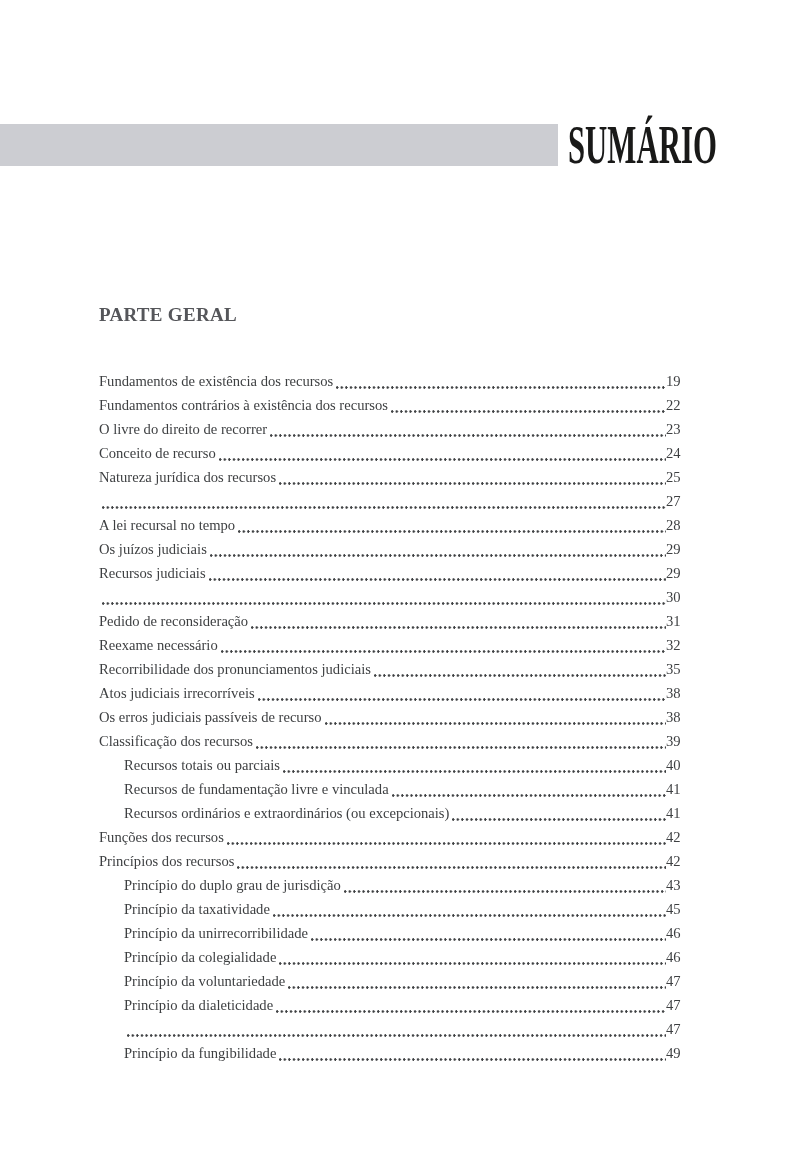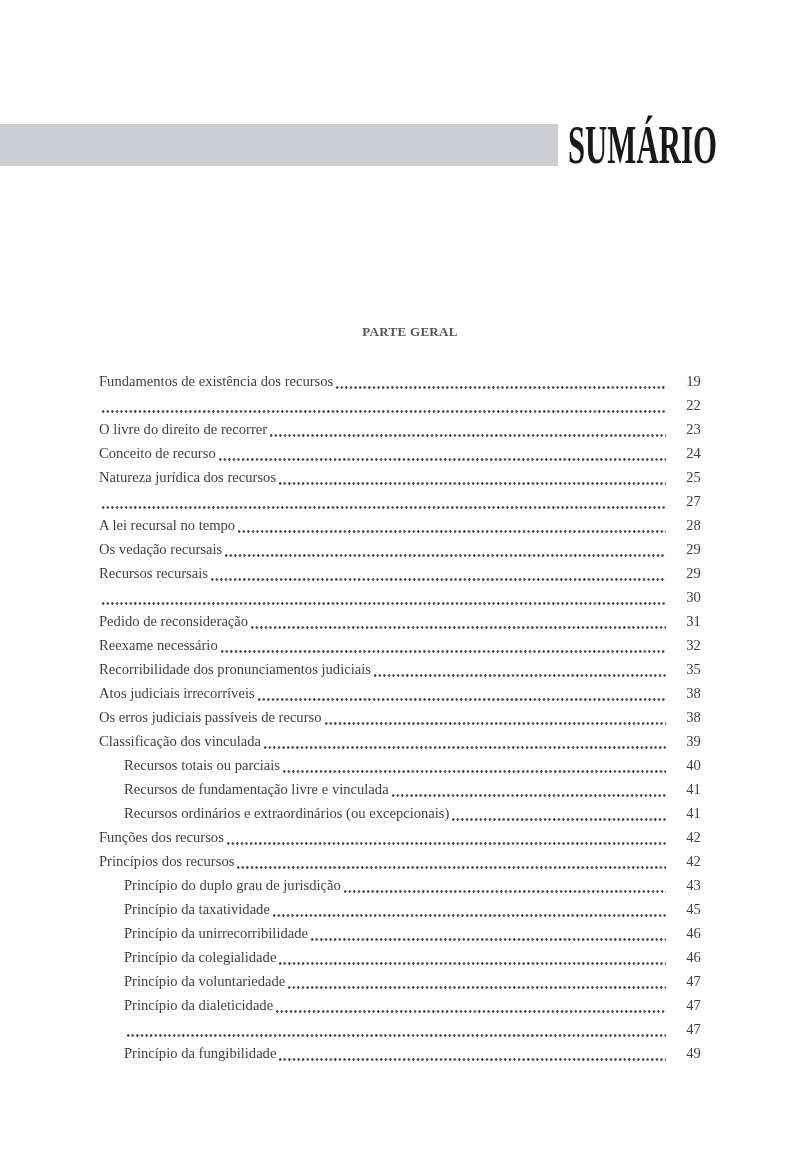"PARTE GERAL" .section-heading { font-size: 13px -> 19px; text-align: center -> left; top: 324px -> 304px }
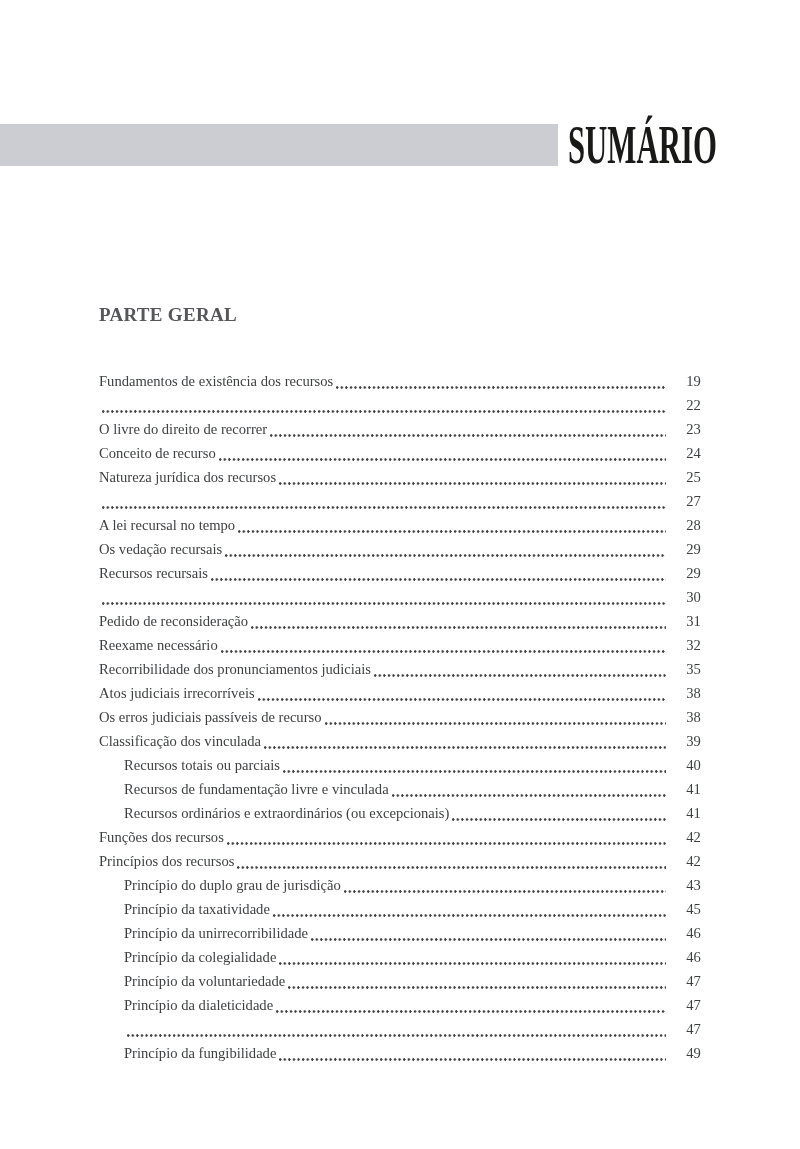"19" .toc-page-num { text-align: center -> left }
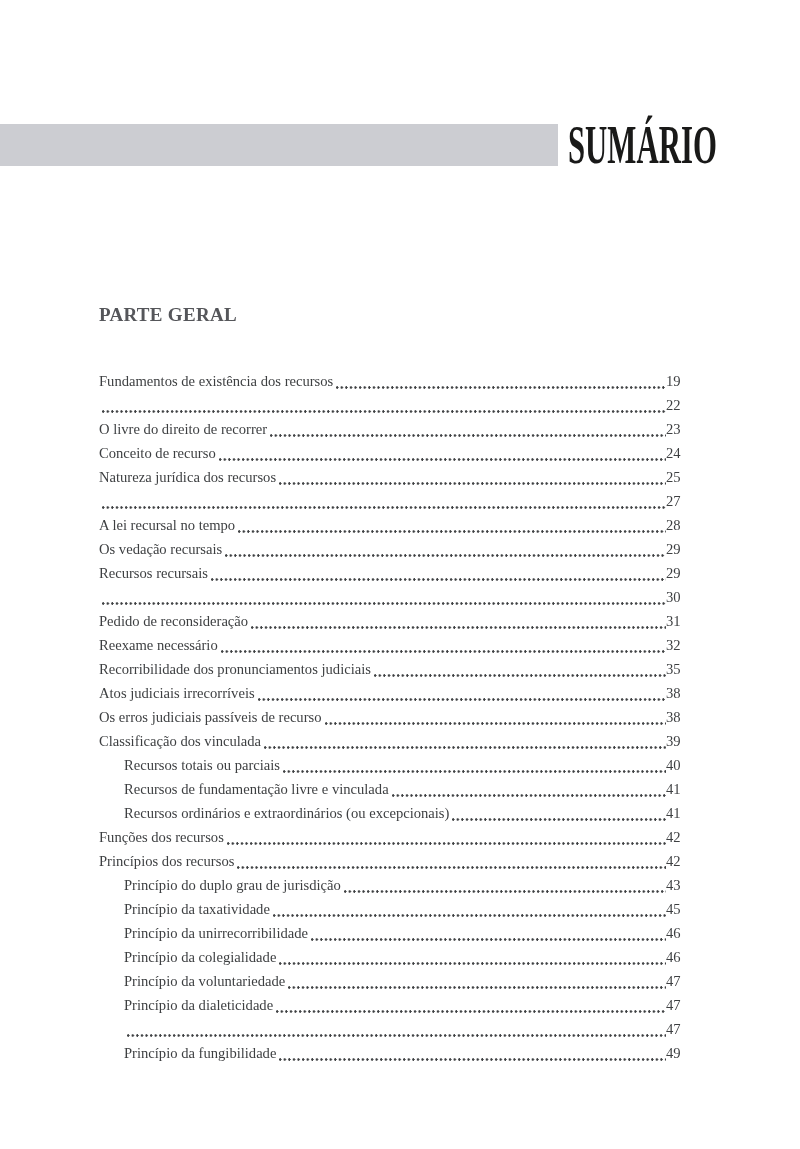"Fundamentos contrários à existência dos" span.toc-label { html: none -> <span>Fundamentos contrários à existência dos recursos</span> }
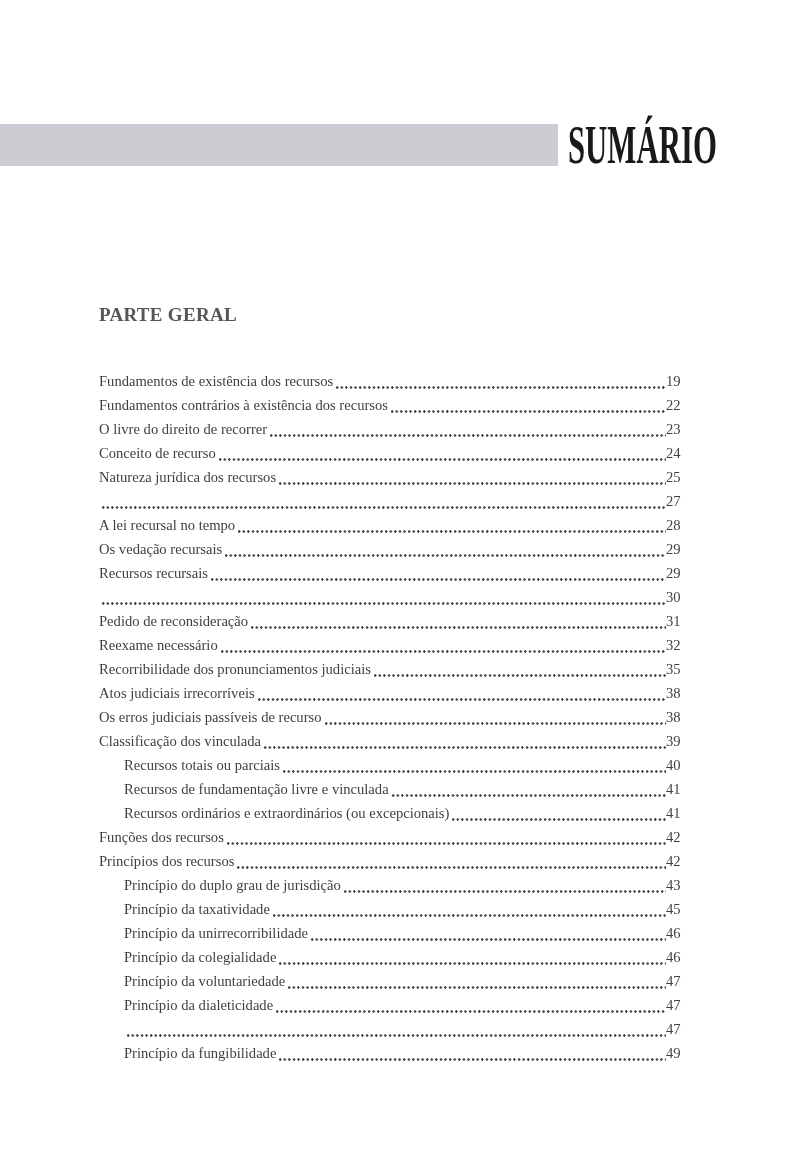"Os vedação recursais" span.toc-label { text: vedação recursais -> juízos judiciais }
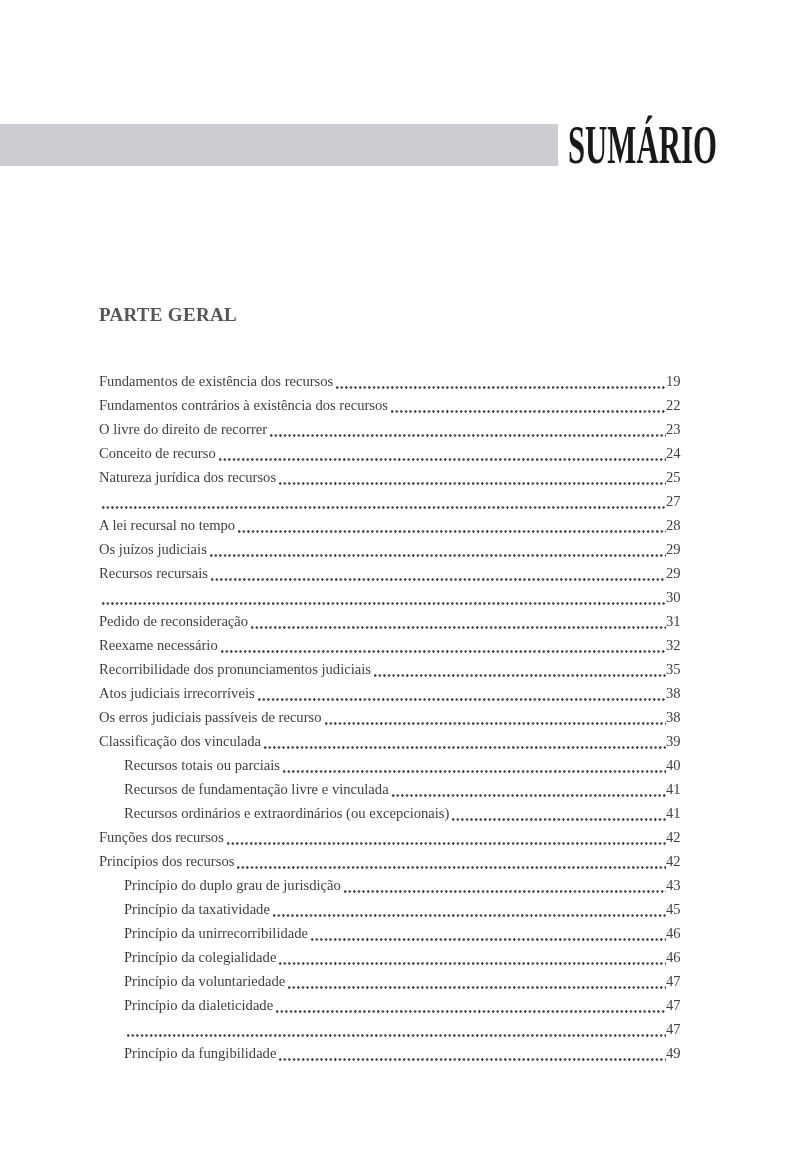"Recursos recursais" span.toc-label { text: recursais -> judiciais }
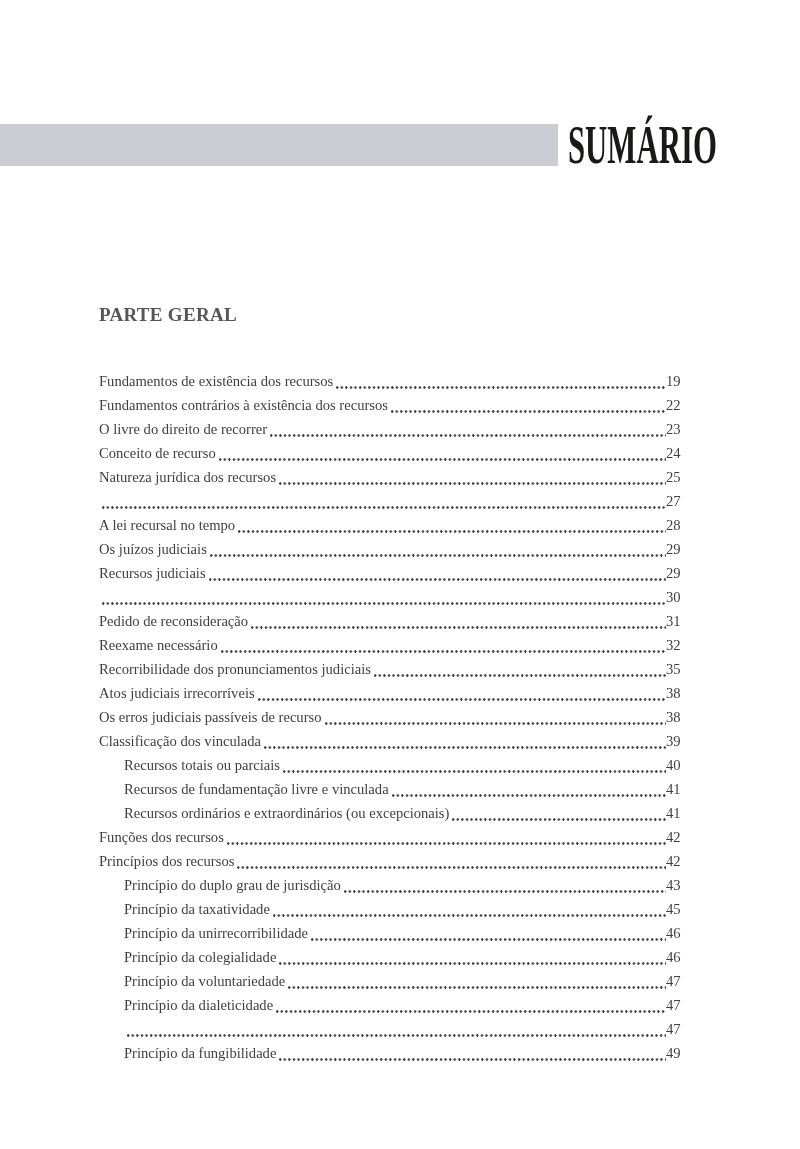"Classificação dos vinculada" span.toc-label { text: vinculada -> recursos }
